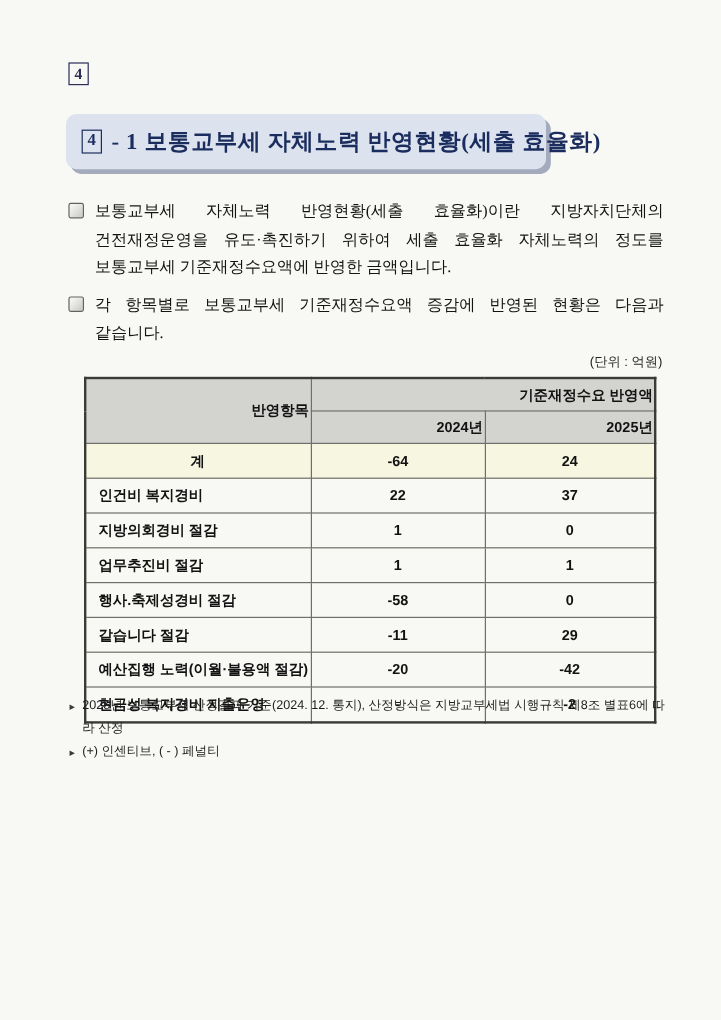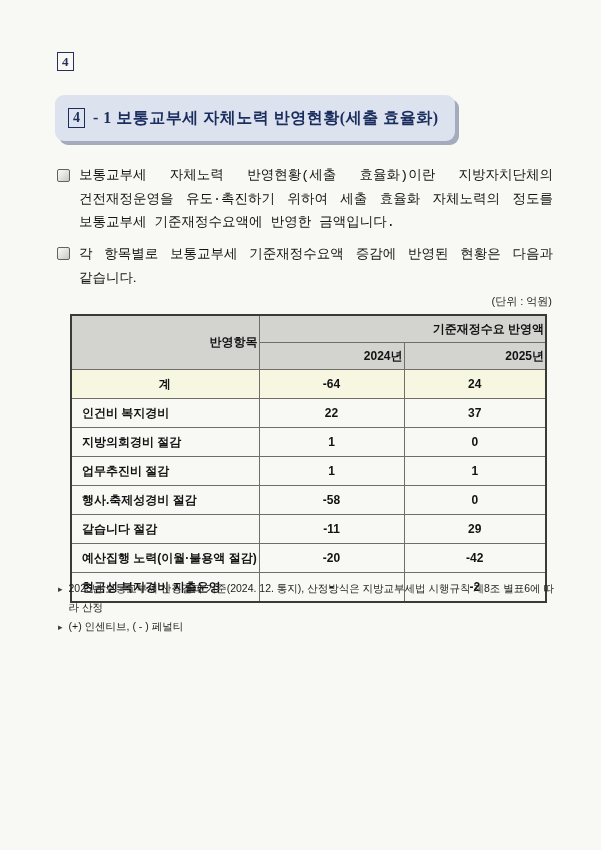"- 1 보통교부세 자체노력 반영현황(세출" .subsection-title { font-size: 16px -> 19px }
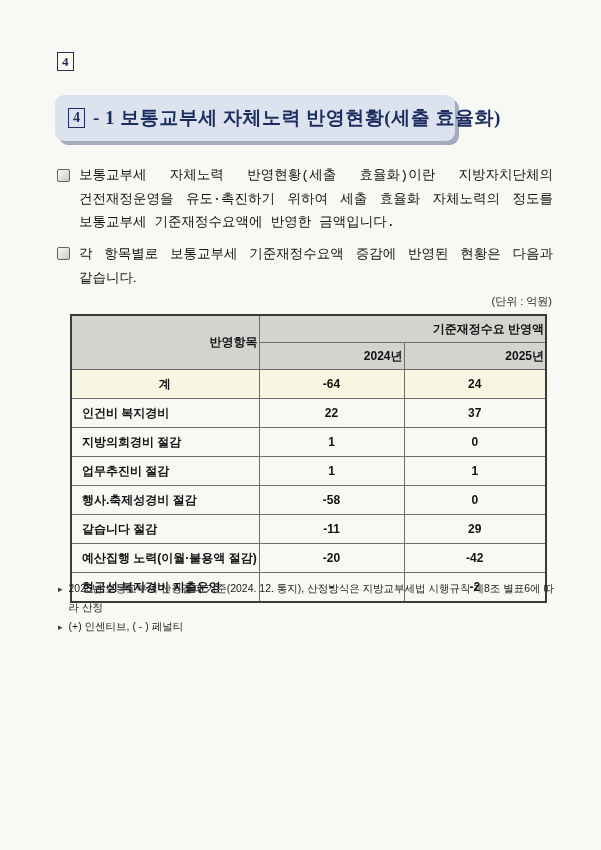"보통교부세 자체노력 반영현황(세출 효율화)이란 지방자치단체의" .para-1 { font-family: Liberation Mono, monospace -> none }
